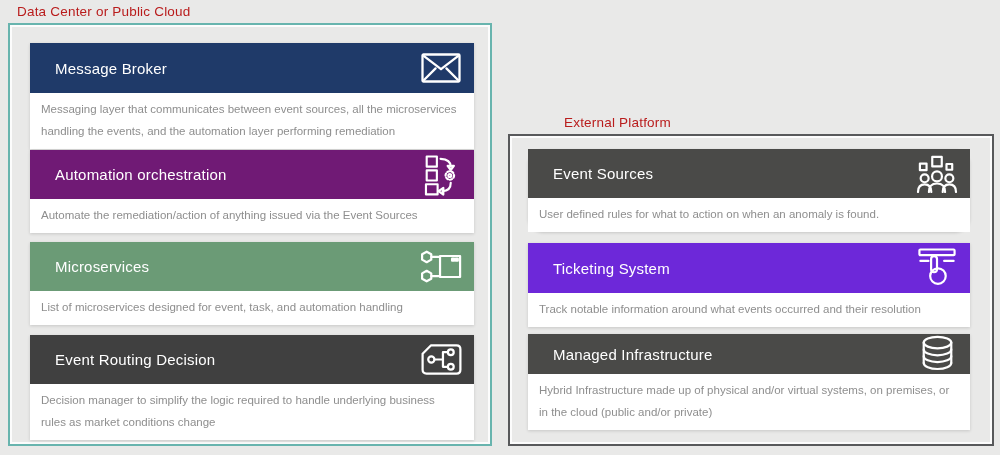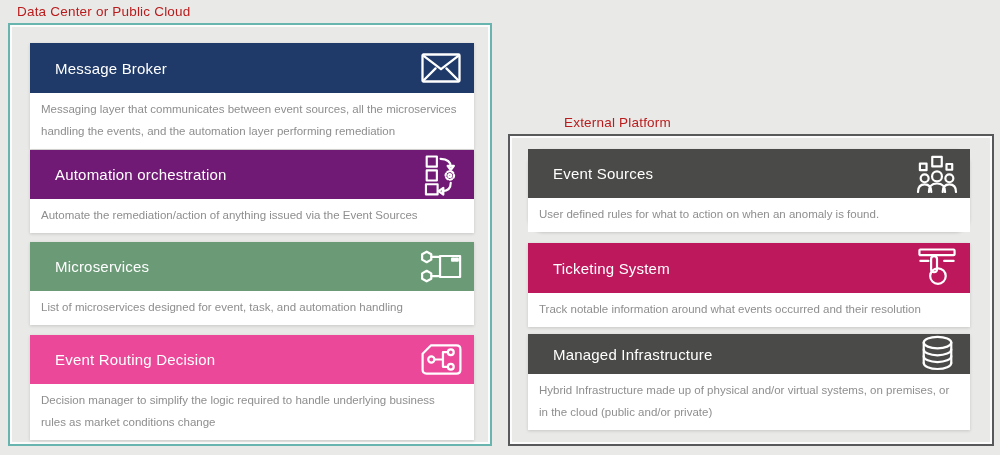"Ticketing System" div.card-header { background-color: #be185d -> #6d28d9 }
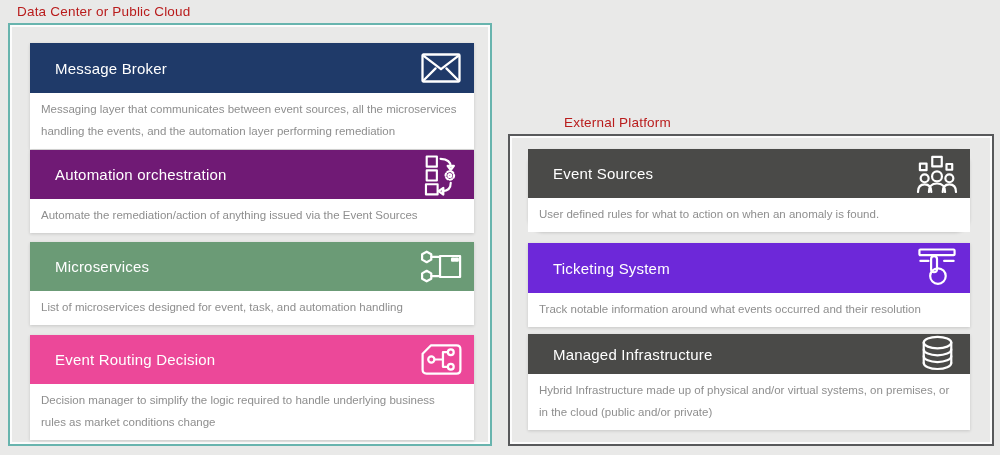"Event Routing Decision" div.card-header { background-color: #ec4899 -> #404040 }
